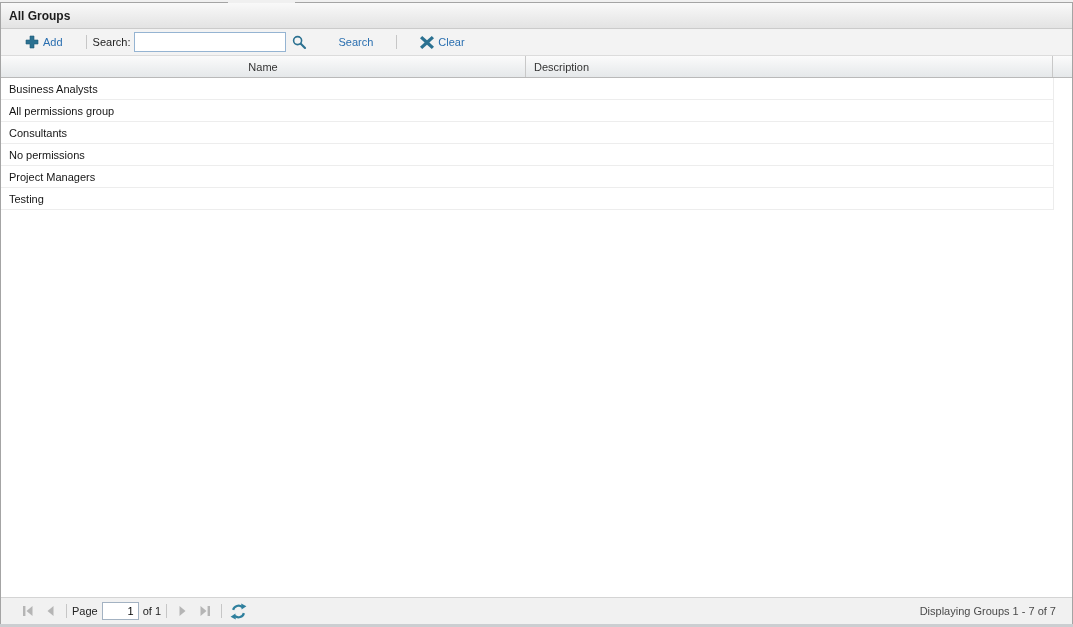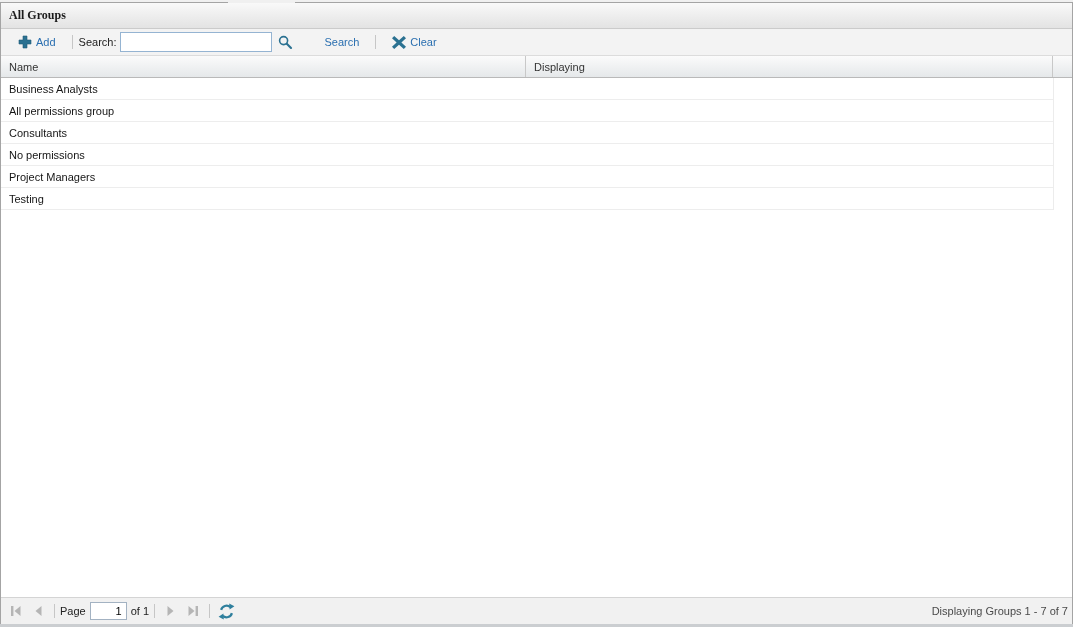"All Groups" .titlebar { font-family: Liberation Serif, serif -> none }
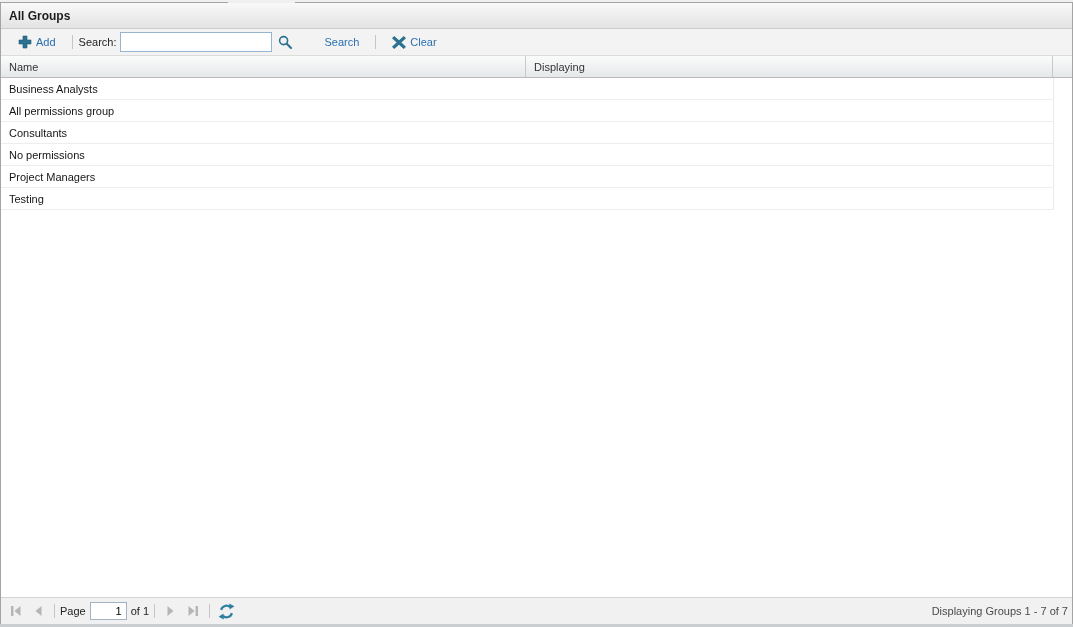"Add" .tb-btn { margin: 8px -> 15px }
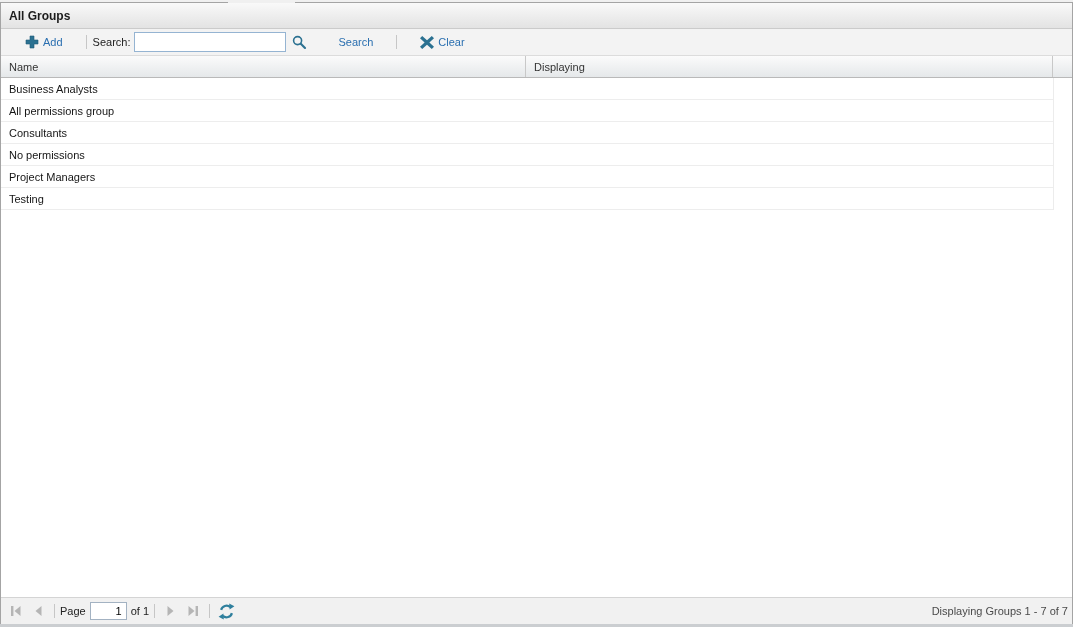"Name" .hcell.c-name { justify-content: none -> center }
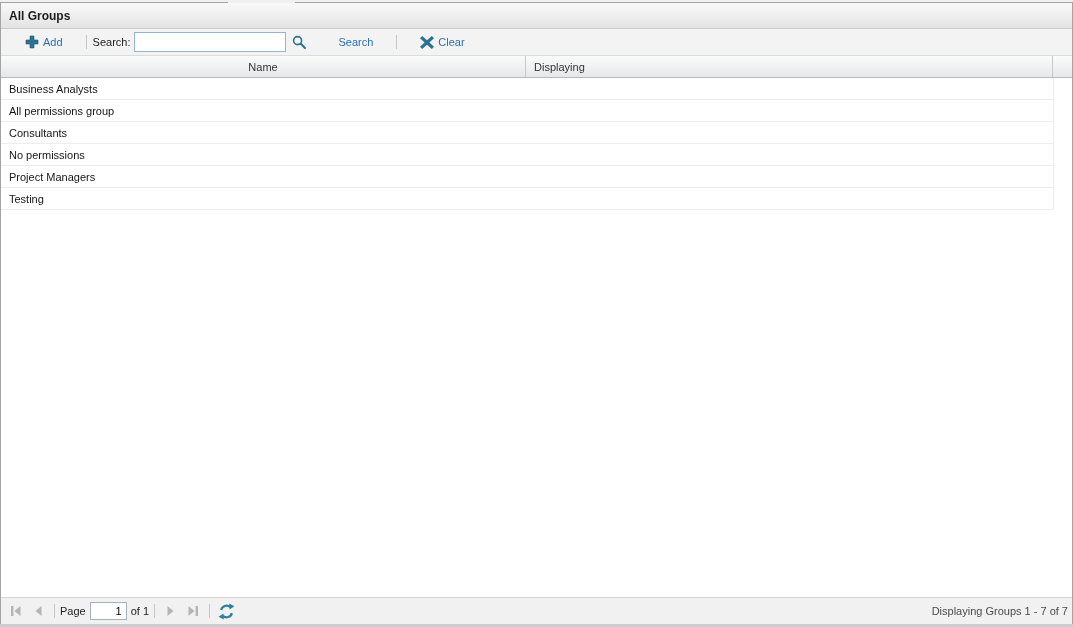"Displaying" span { text: Displaying -> Description }
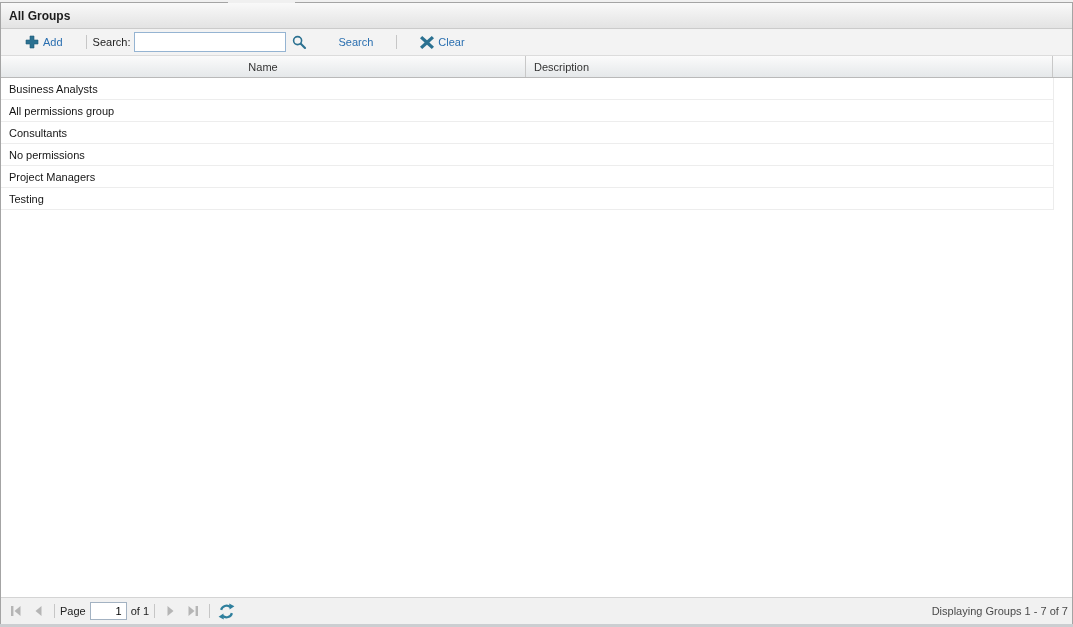"Page" .pager { padding: 0 4px -> 0 16px }
